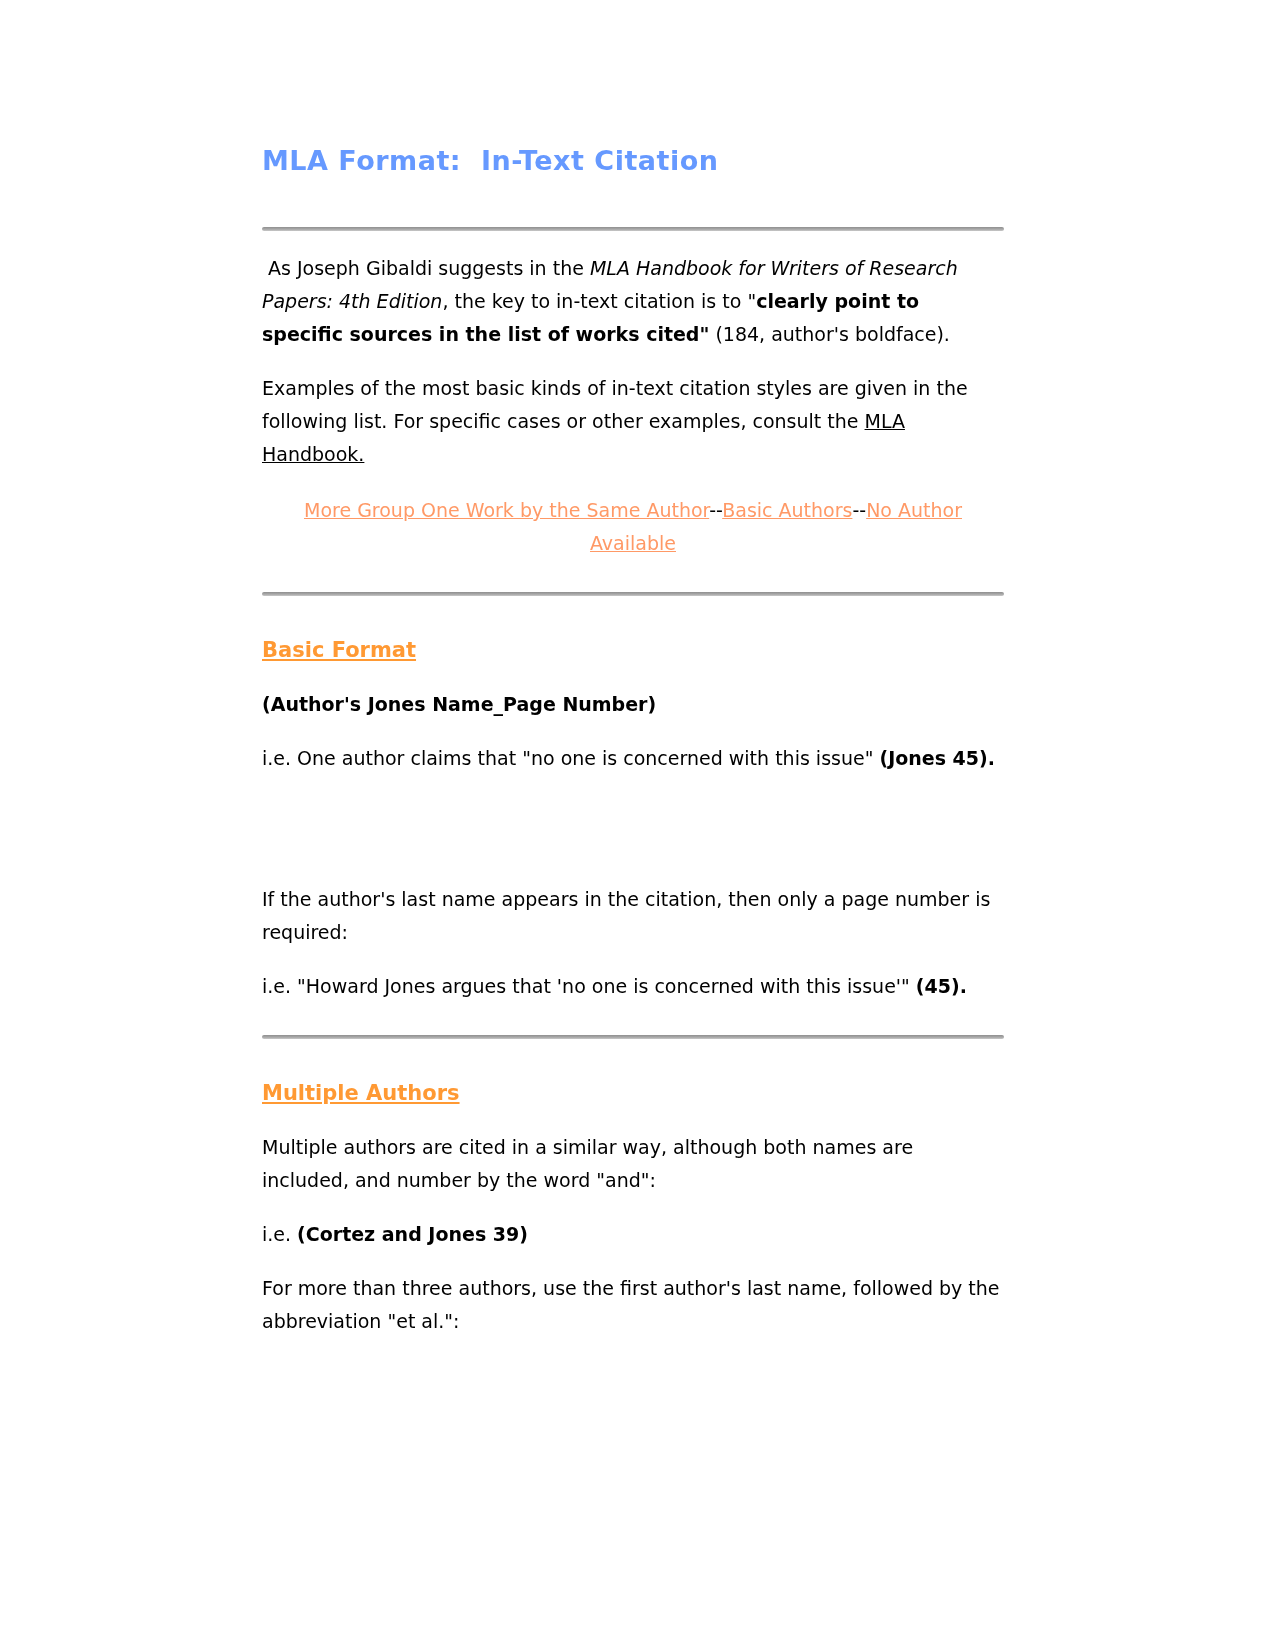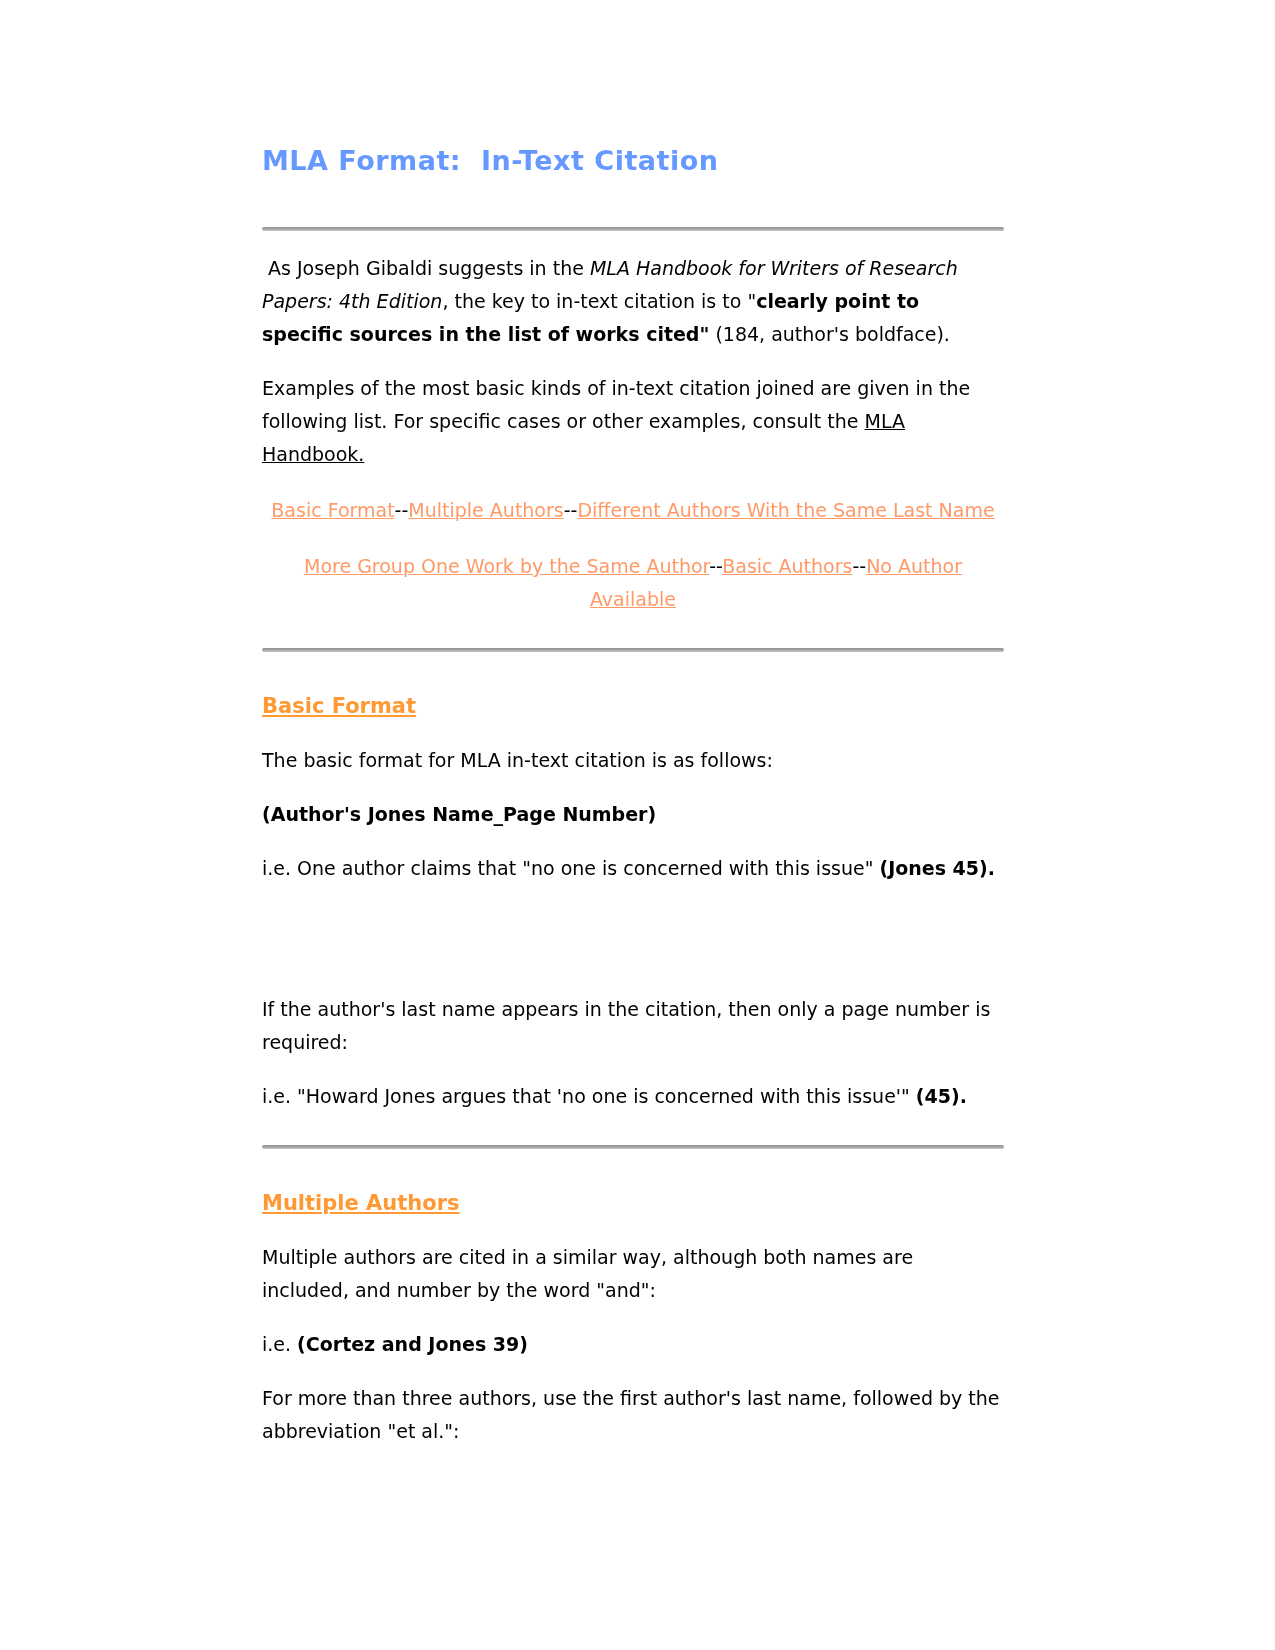"Examples of the most basic" span { text: joined -> styles }
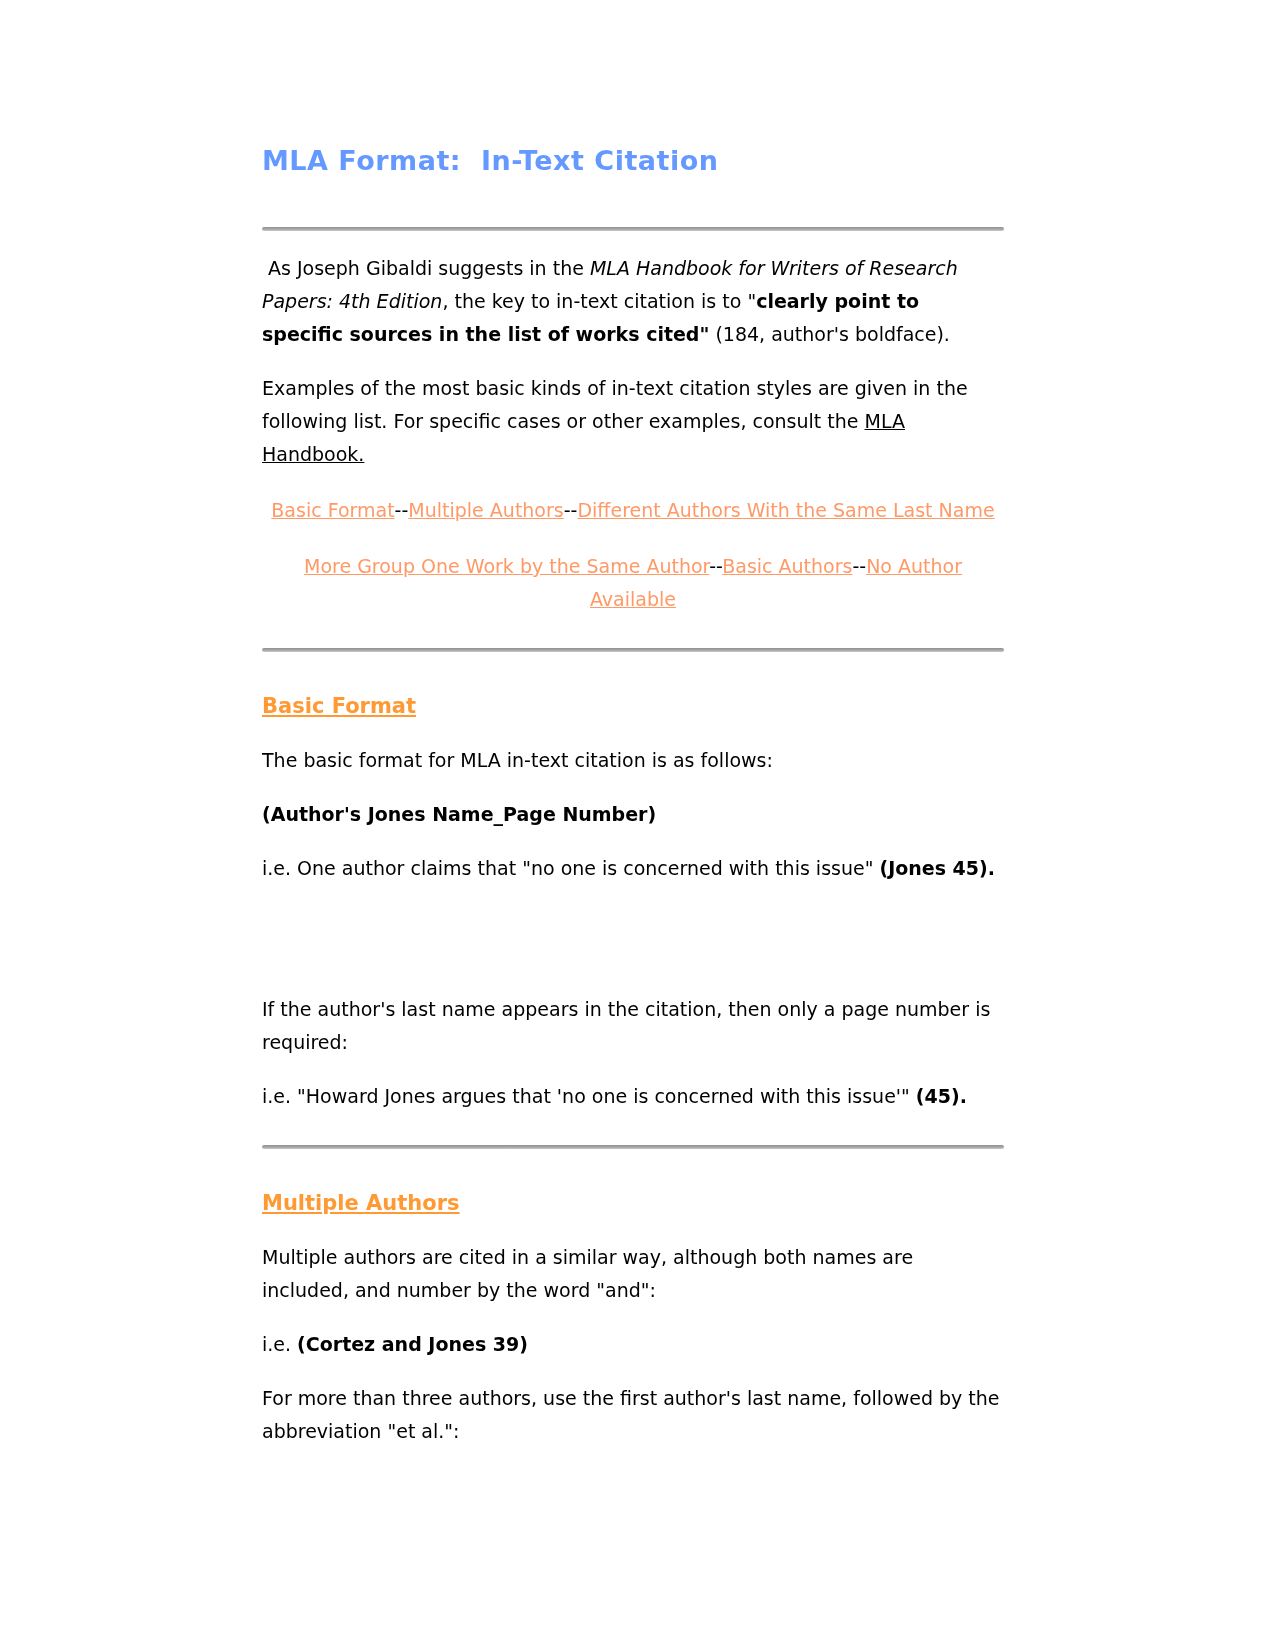"Basic Format--Multiple" p.nav-row { html: <p><a>Basic Format</a><span>--</span><a>Multiple Authors</a><span>--</span><a>Different Authors With the Same Last Name</a></p> -> none }
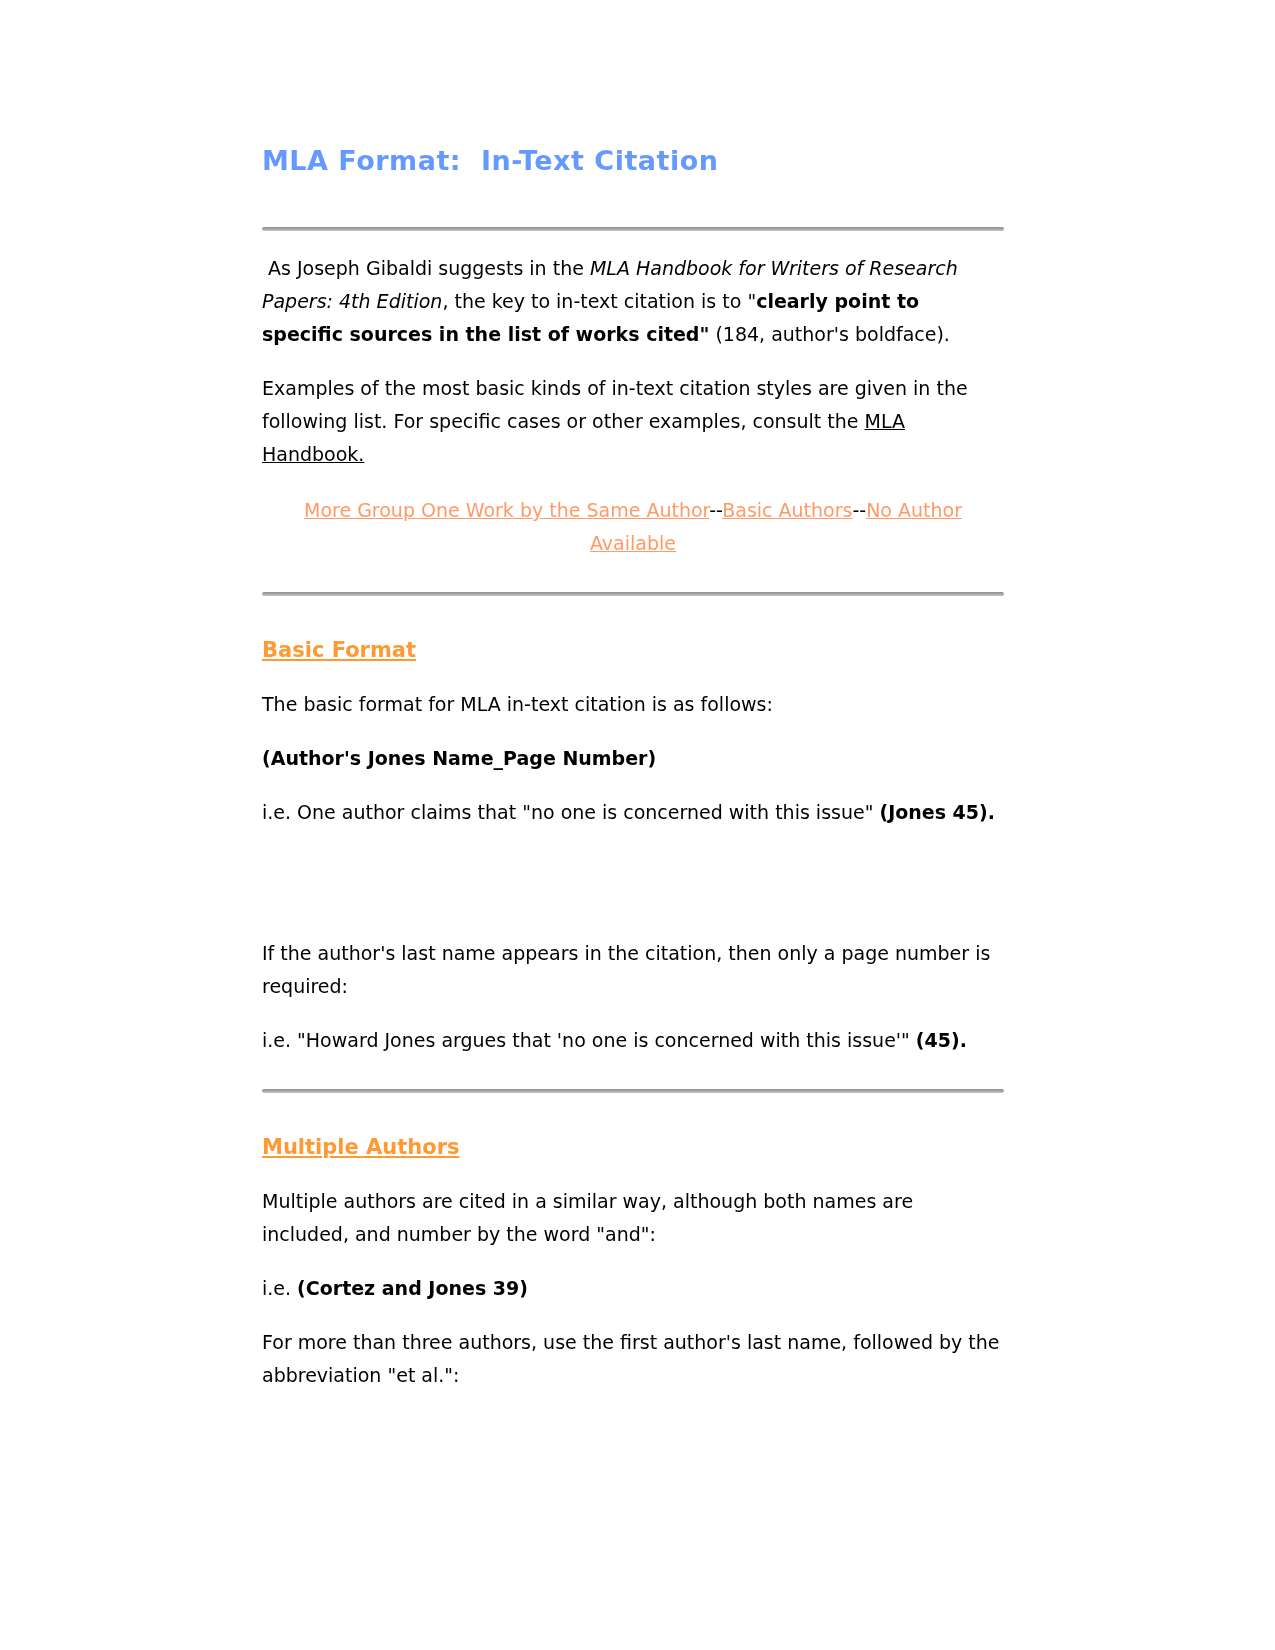"The basic format for MLA" p { html: <p>The basic format for MLA in-text citation is as follows:</p> -> none }
